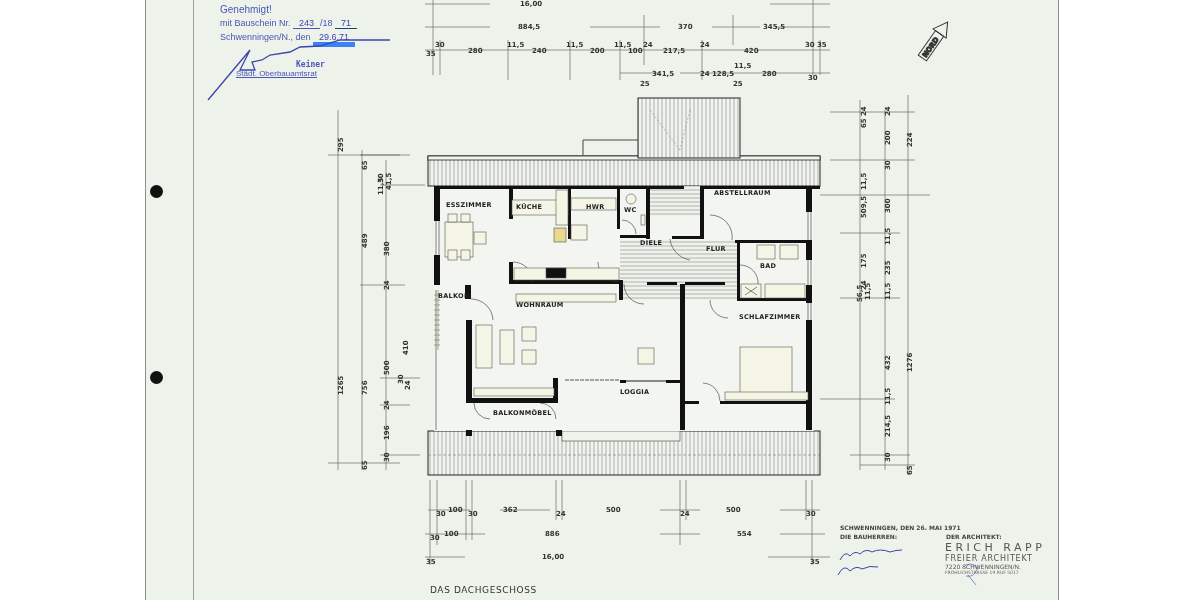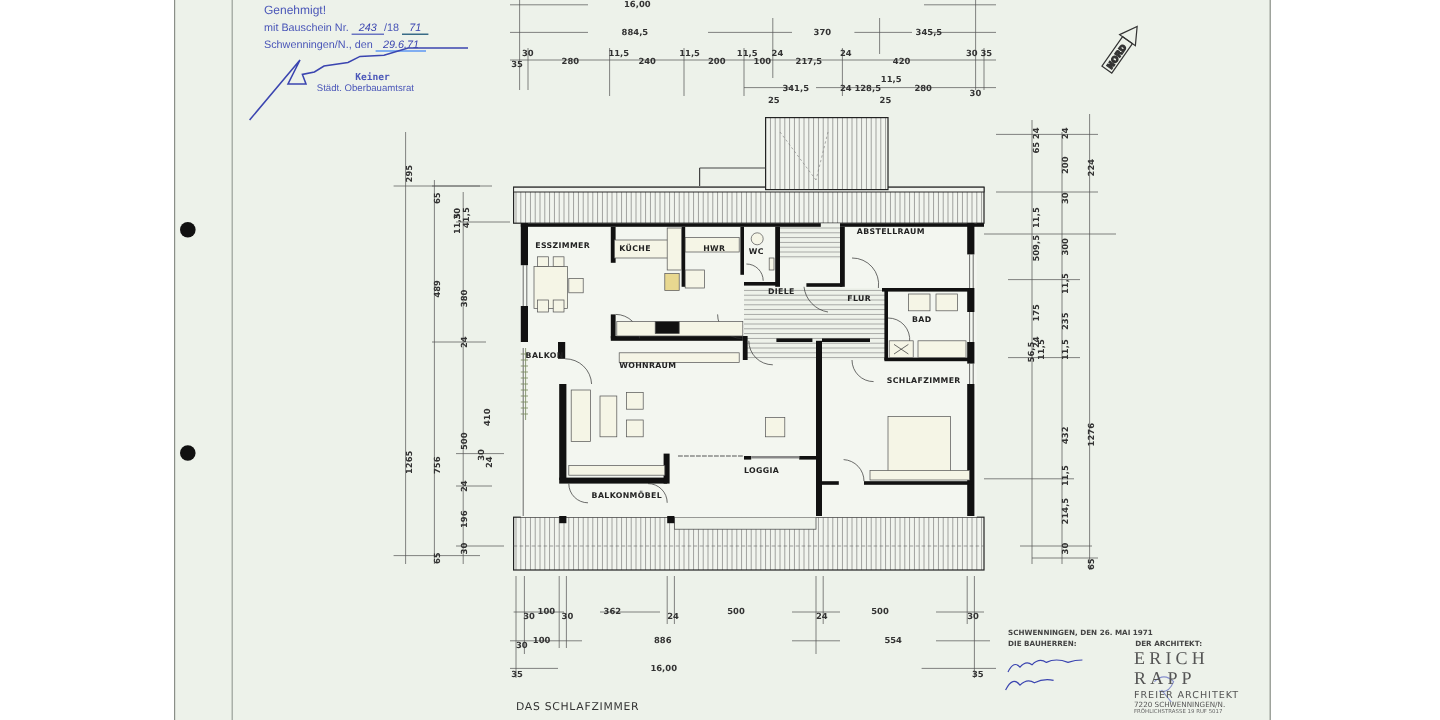"243" .stamp .hand { font-style: italic -> none }
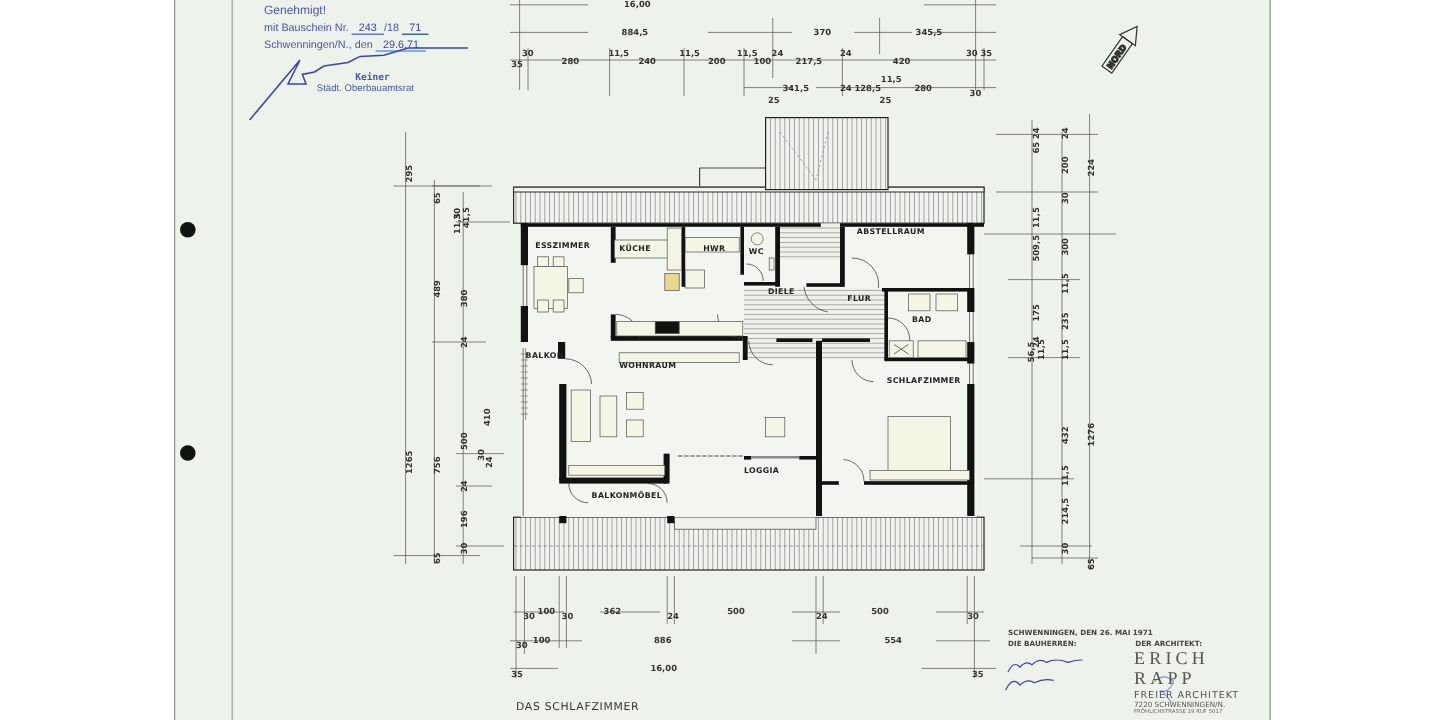"29.6.71" span.hand { border-bottom: 1px solid #3b82f6 -> 5px solid #3b82f6 }
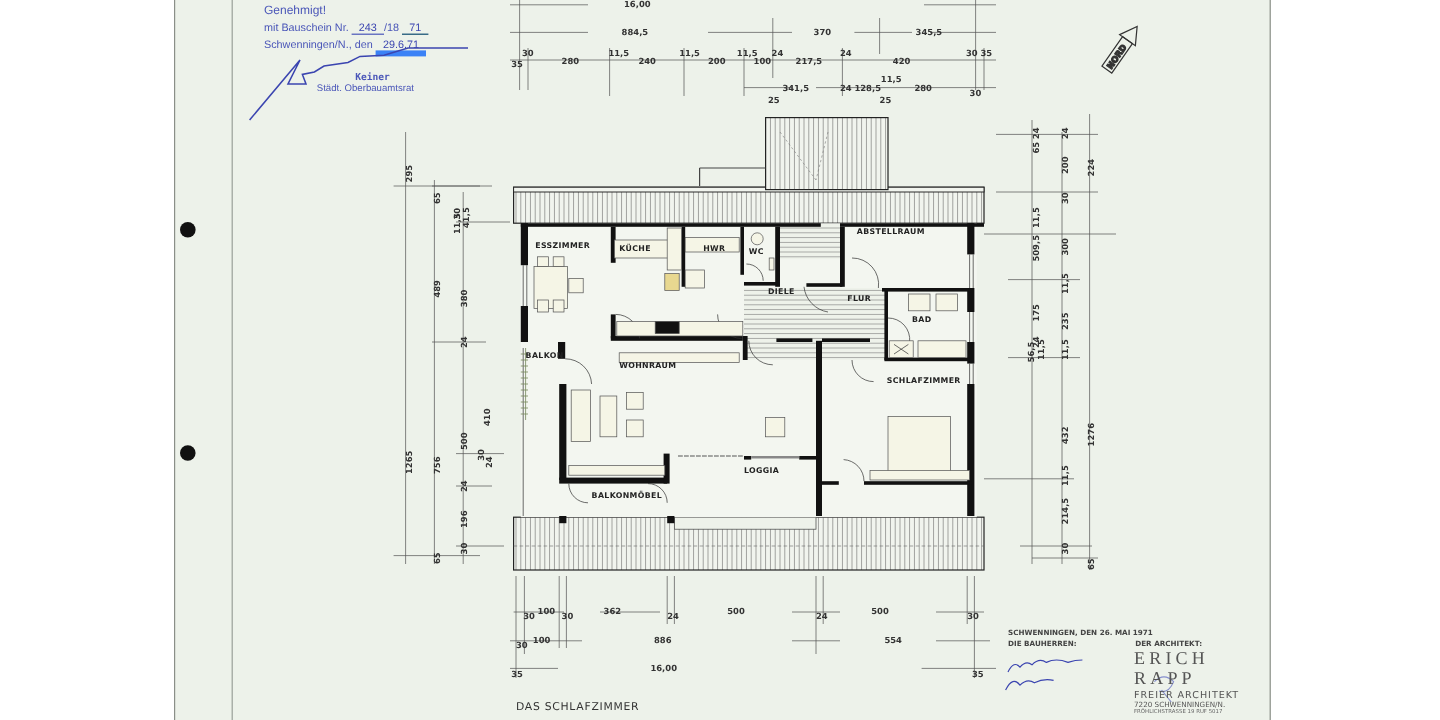"Städt. Oberbauamtsrat" div { margin-left: 44px -> 16px; text-decoration: none -> underline }
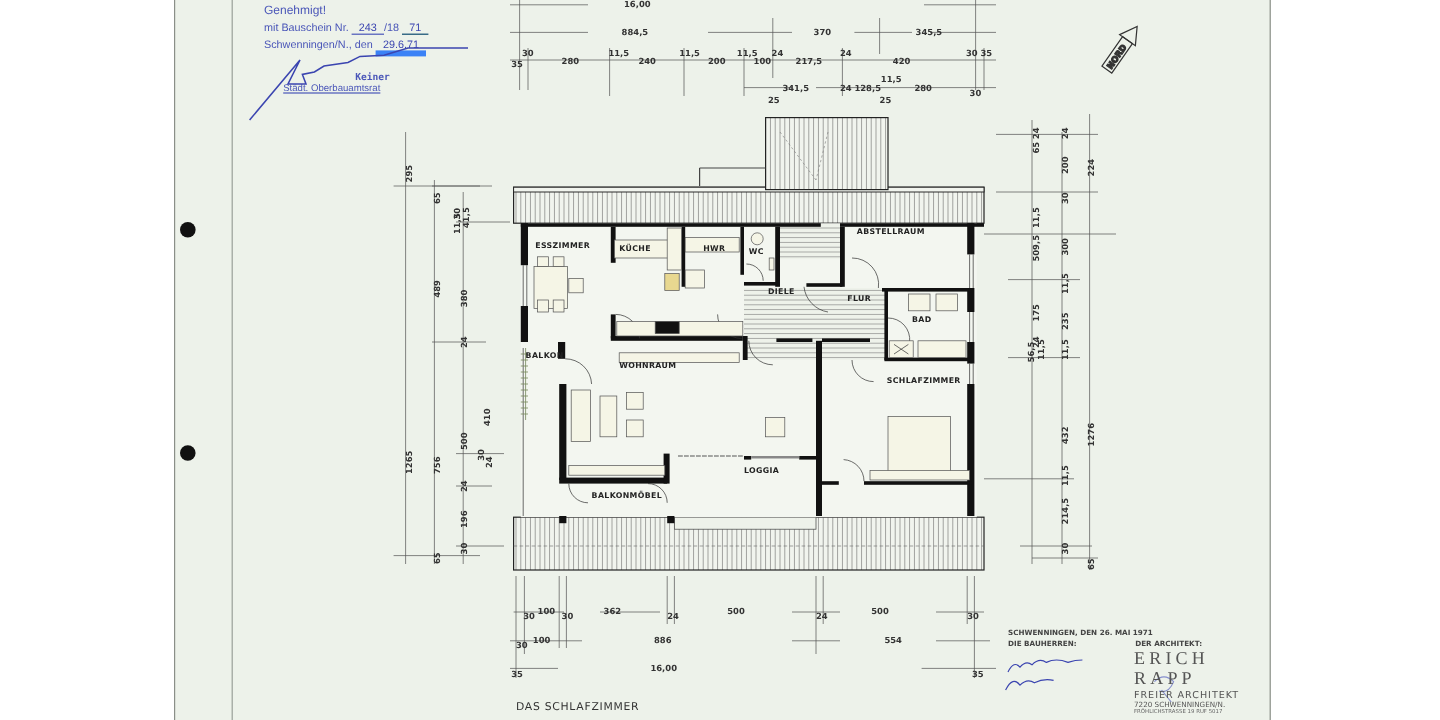"ERICH RAPP" div { font-family: Liberation Serif, serif -> none; font-size: 15px -> 11px }
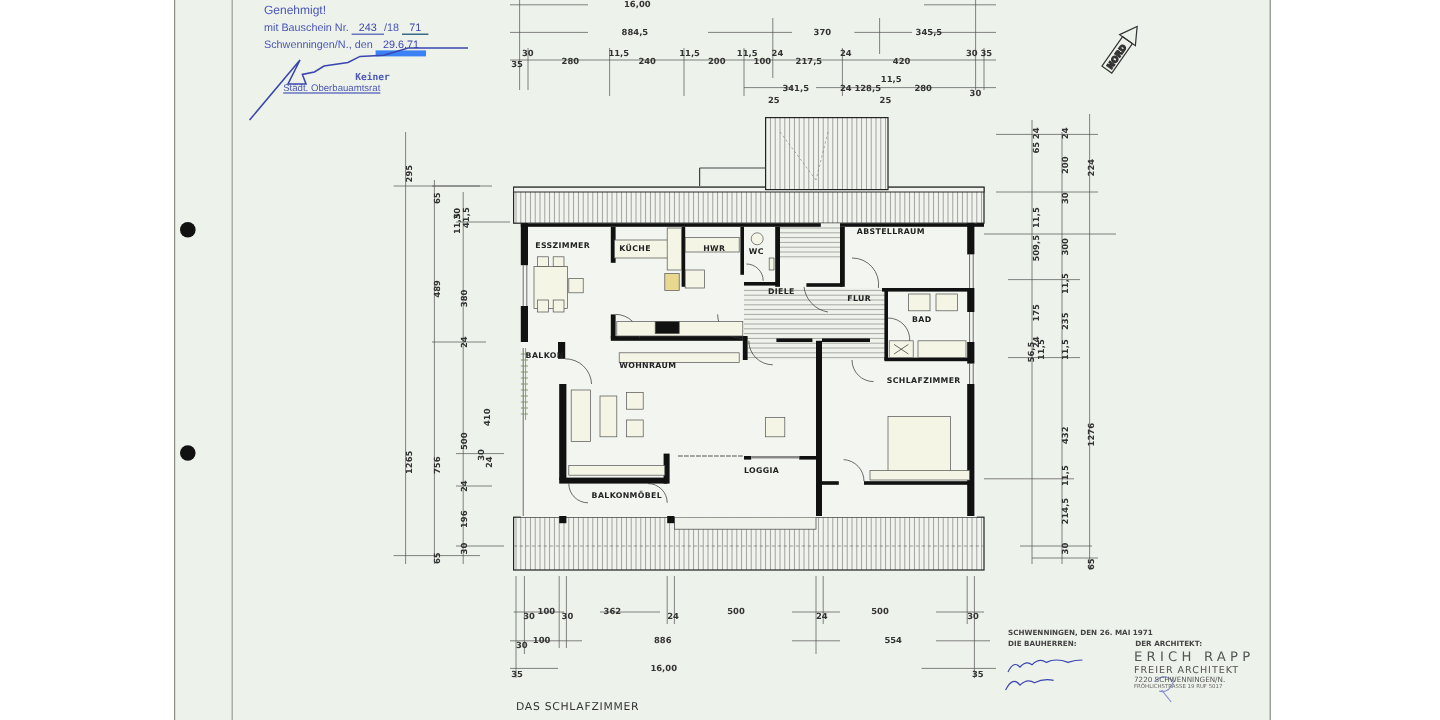"DAS SCHLAFZIMMER" div.caption { text: SCHLAFZIMMER -> DACHGESCHOSS }
